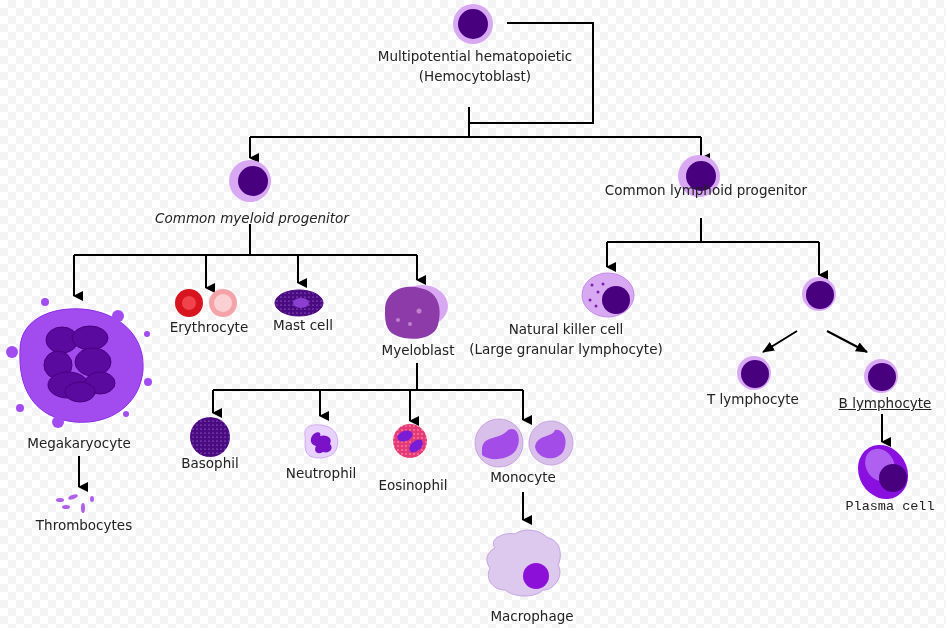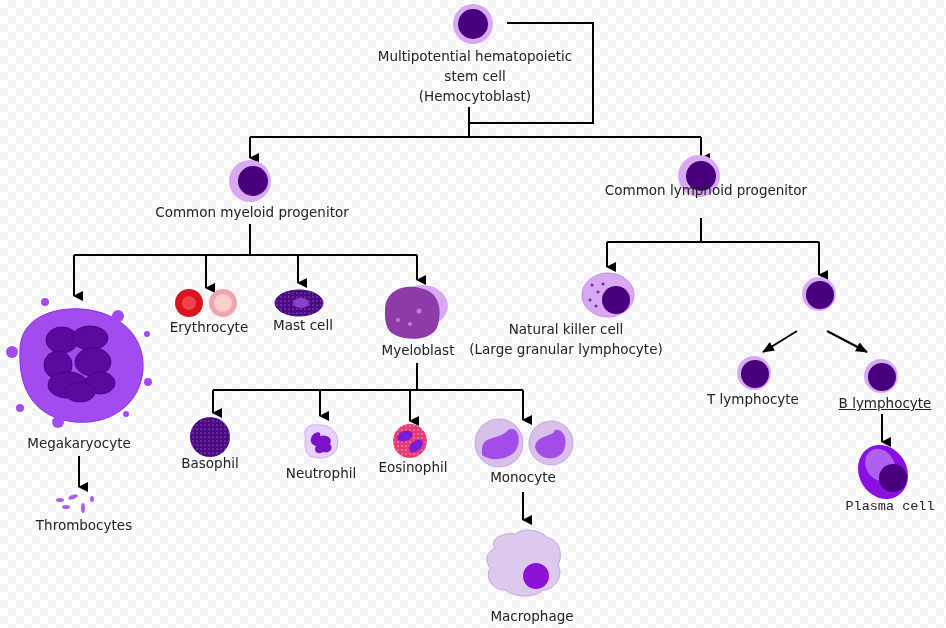"stem cell" div { html: <div>stem cell</div> -> none }
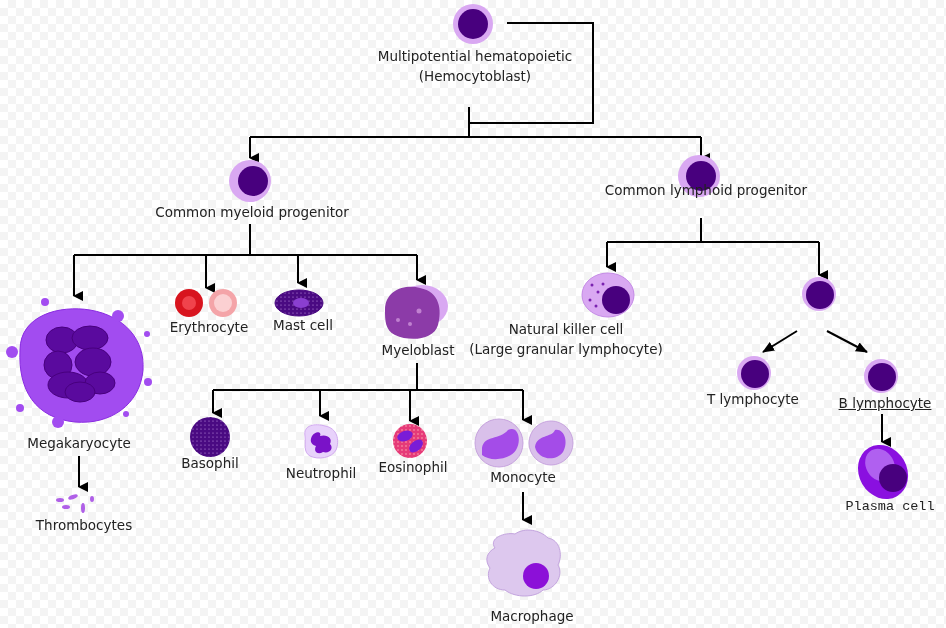"Common myeloid progenitor" div.lbl { font-style: none -> italic; top: 202px -> 208px }
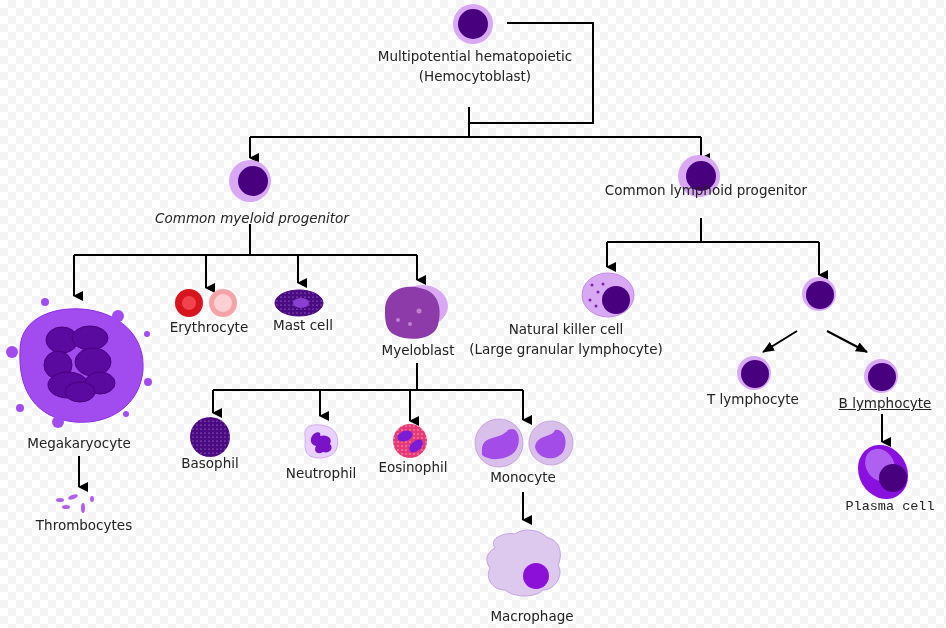"Eosinophil" div.lbl { top: 457px -> 475px }
